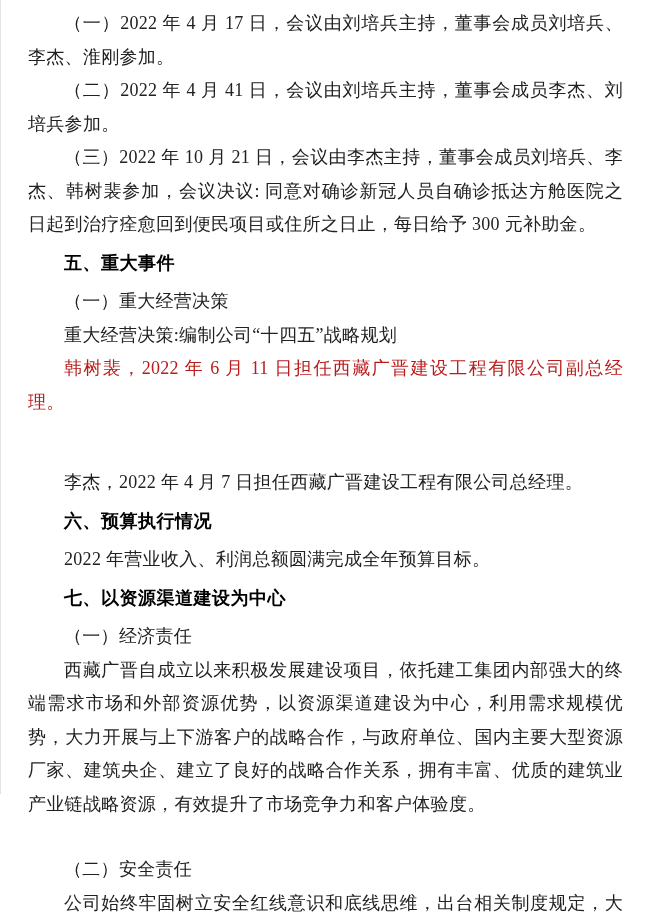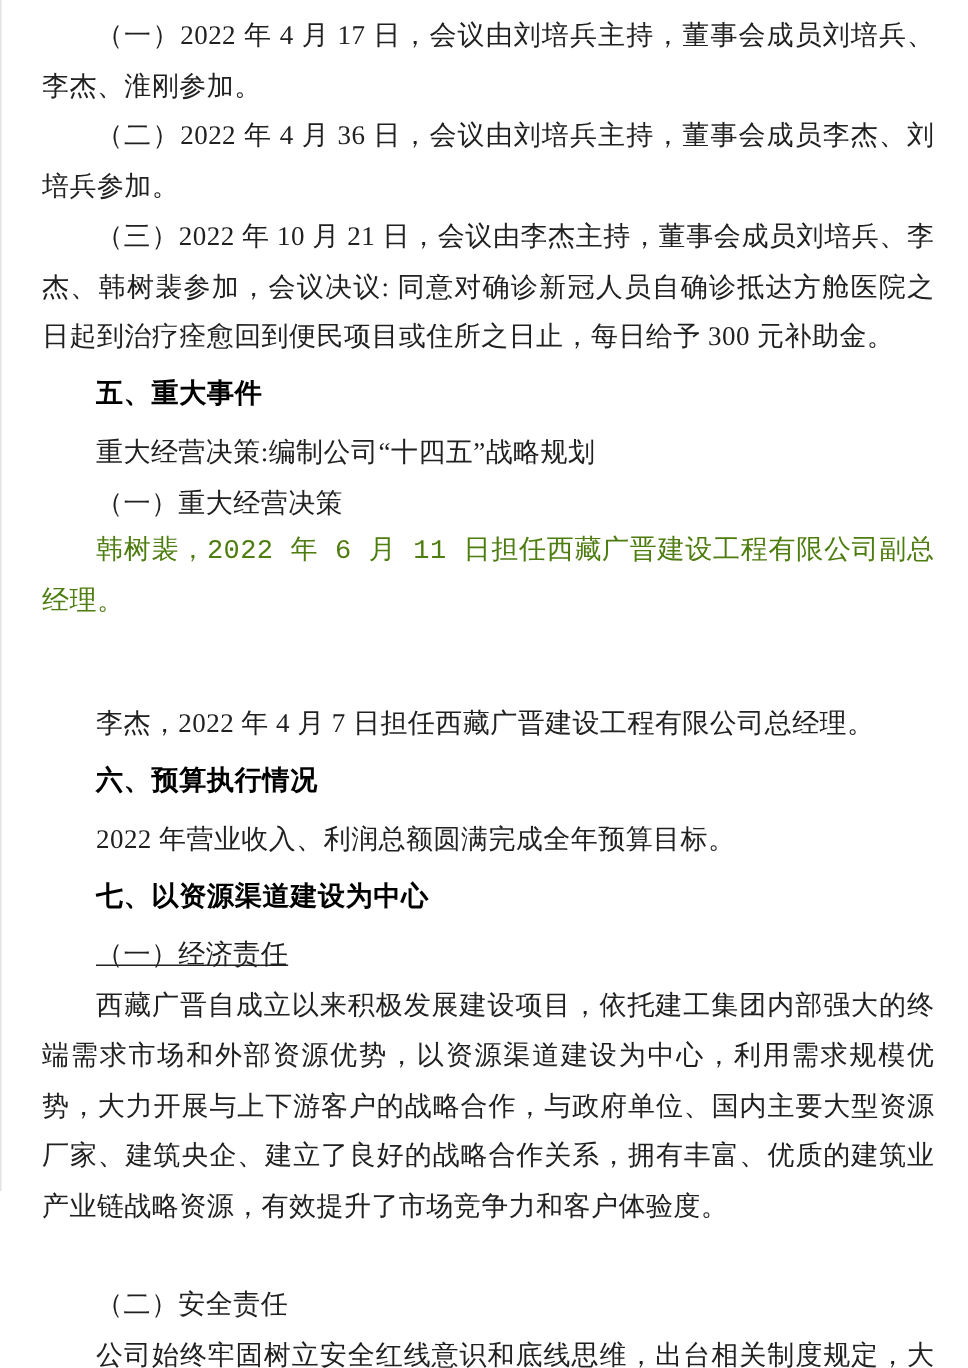"（二）2022 年 4 月 36" p.para { text: 36 -> 41 }
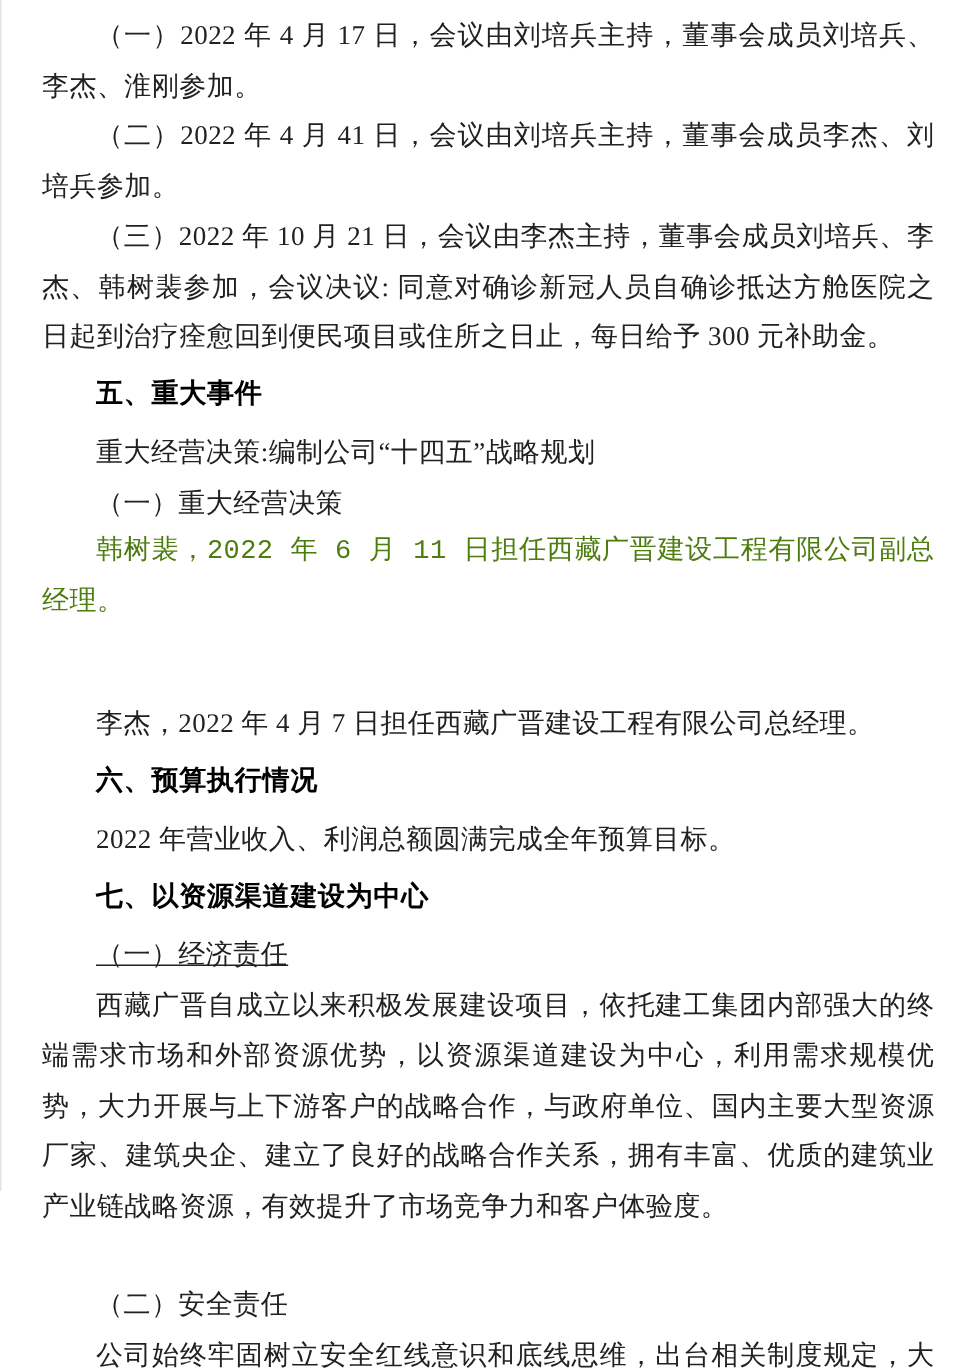"重大经营决策:编制公司“十四五”战略规划" p.para { order: before "（一）重大经营决策" -> after "（一）重大经营决策" }
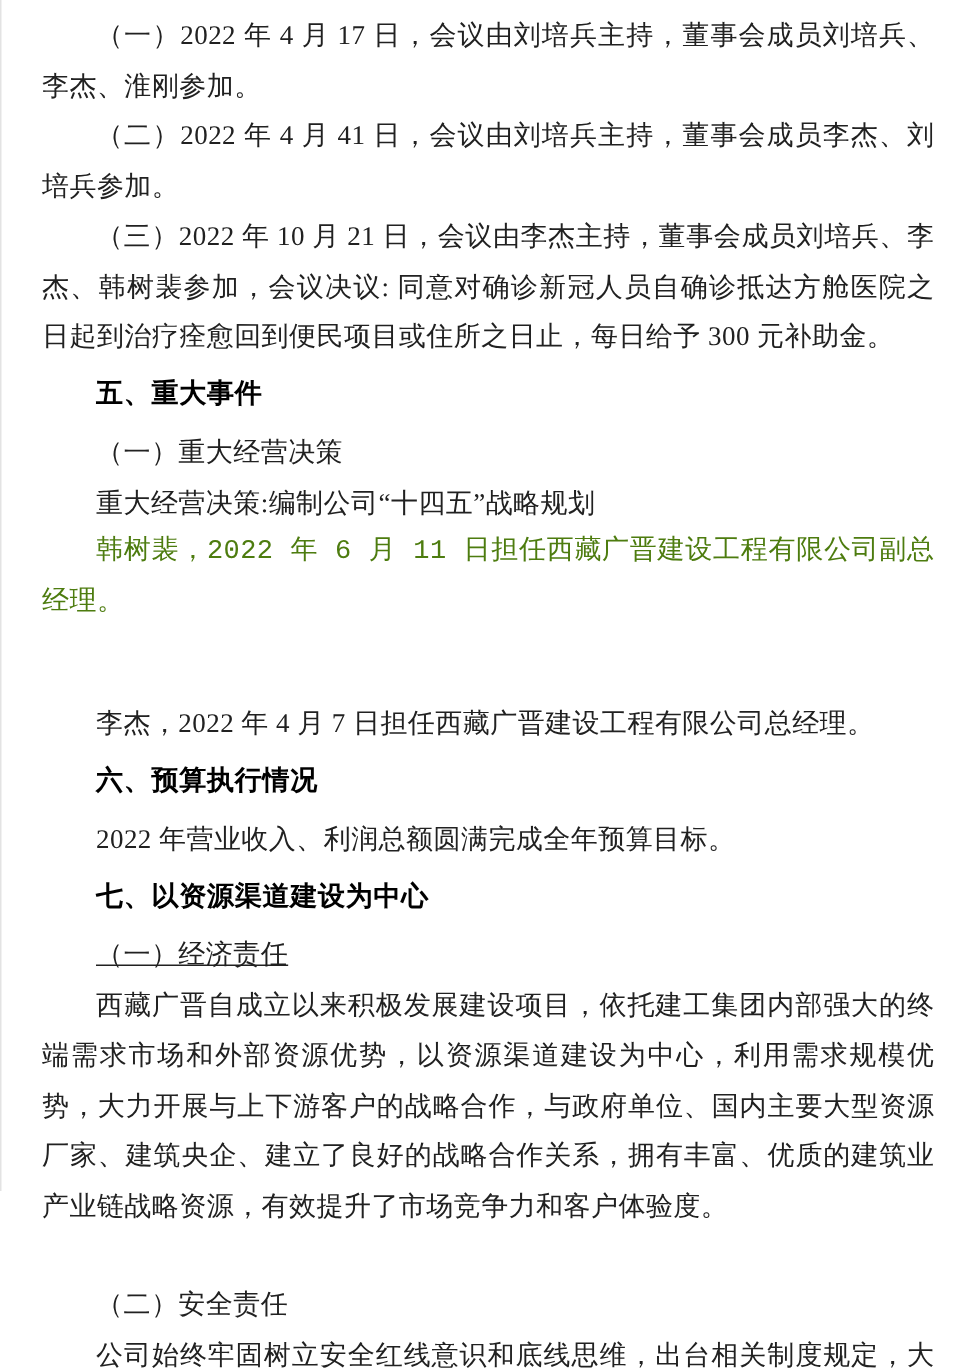"韩树裴，2022 年 6 月 11" p.para { color: #4d7c0f -> #b91c1c; font-family: Liberation Mono, monospace -> none }
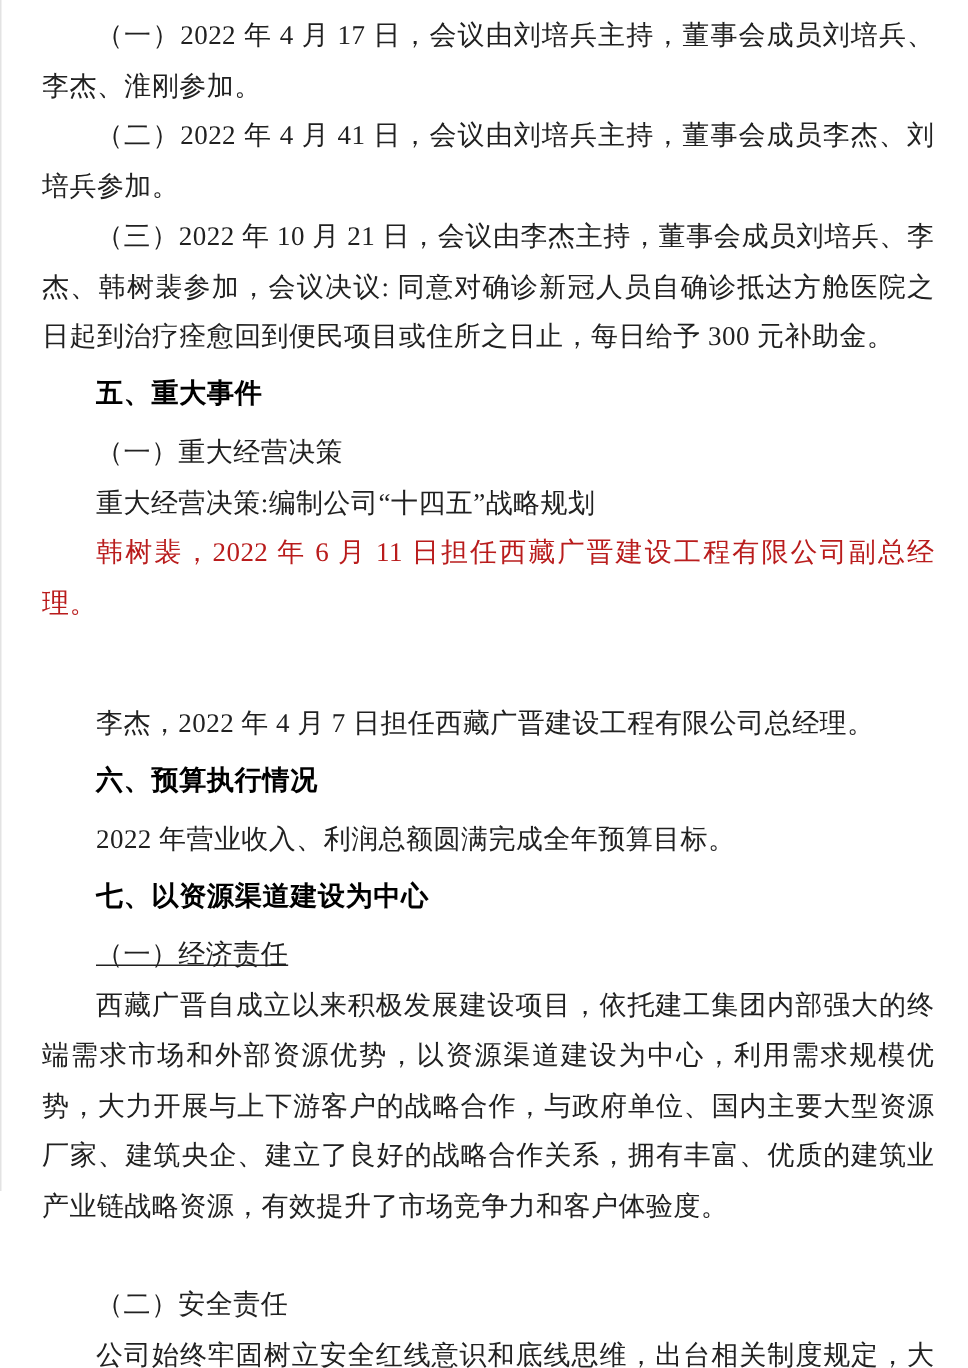"（一）经济责任" p.para { text-decoration: underline -> none }
